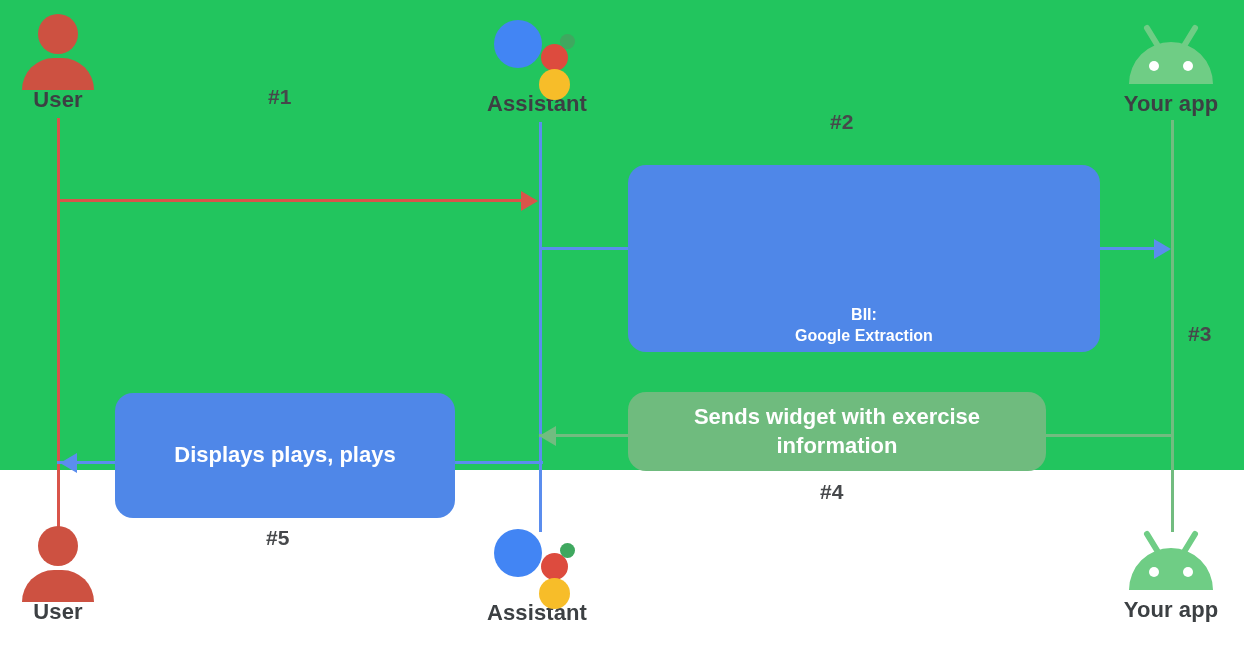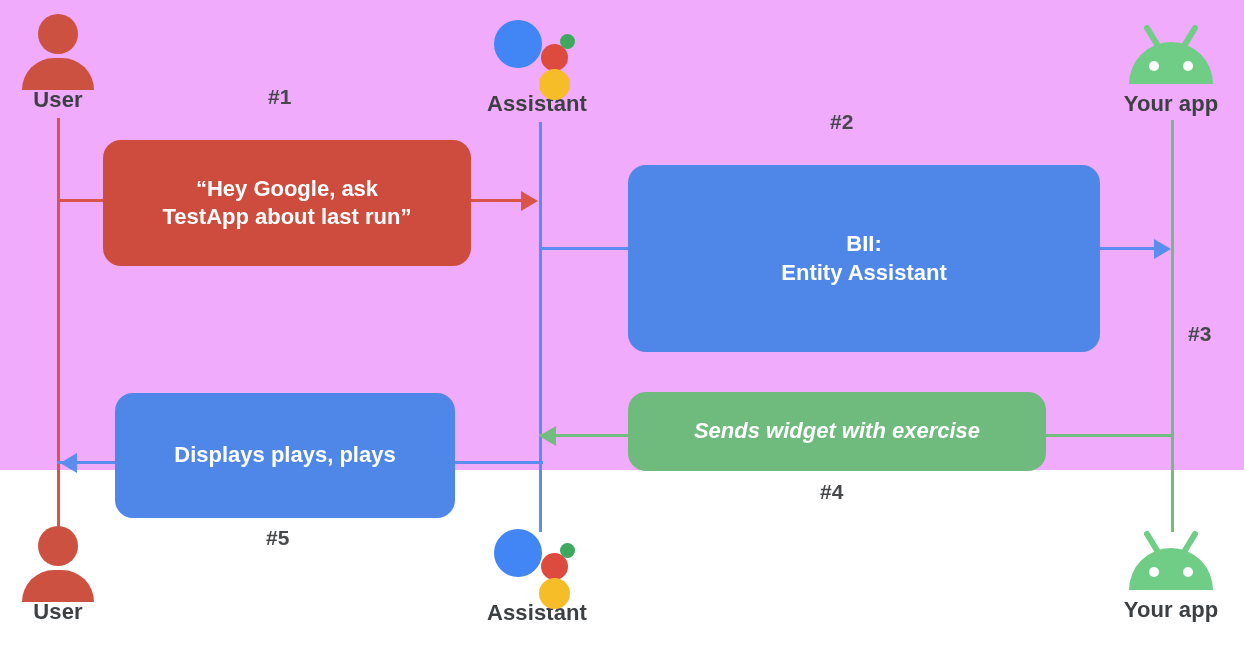"User" #diagram { background: #f0abfc -> #22c55e }
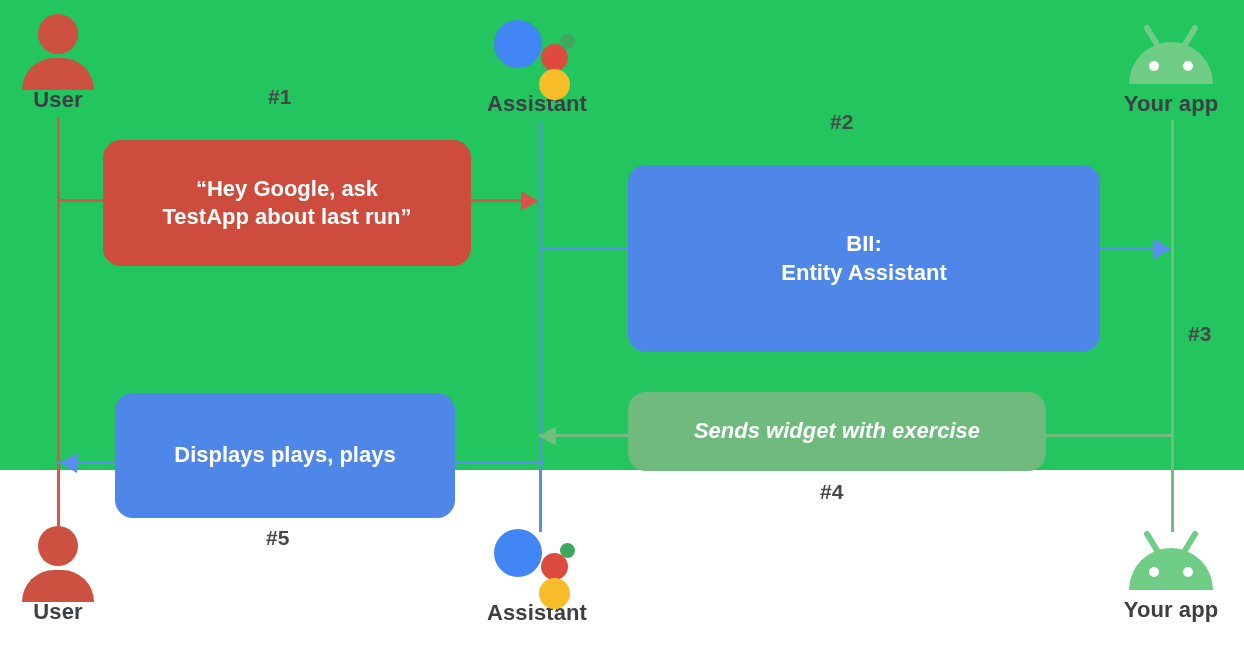"“Hey Google, ask" div.msgbox { html: <div> <span> <span>“Hey Google, ask</span> <span>TestApp about last run”</span> </span> </div> -> none }
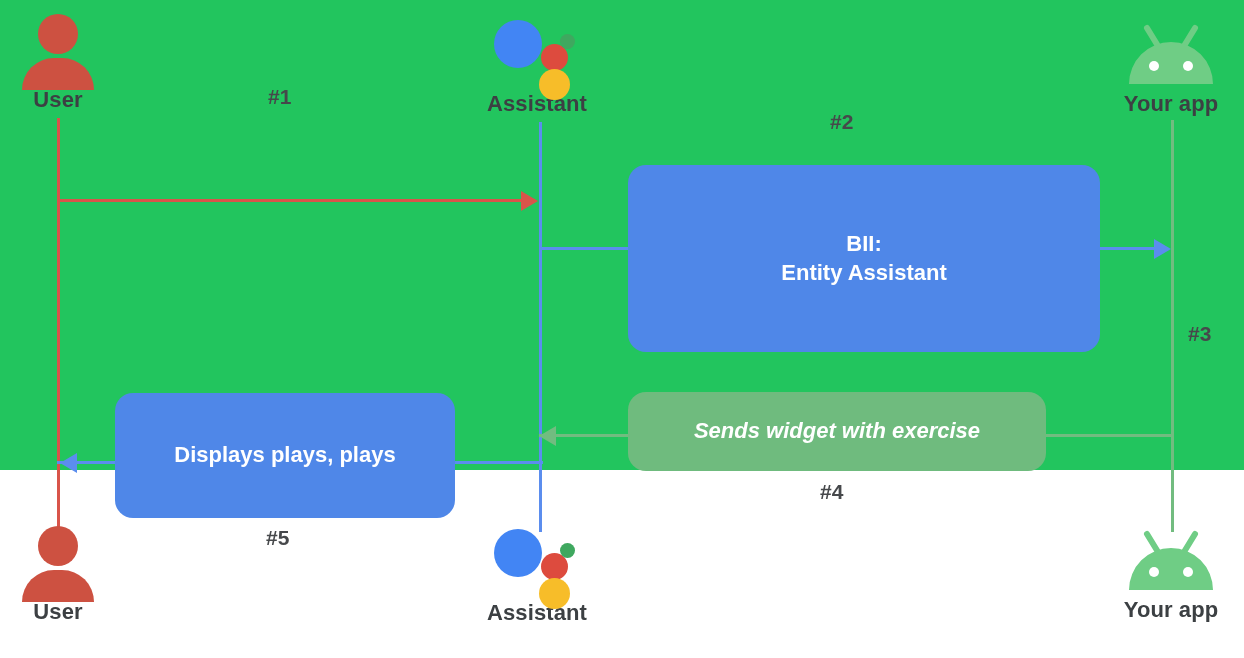"BII:" div.msgbox { align-items: none -> flex-end; font-size: 22px -> 16px }
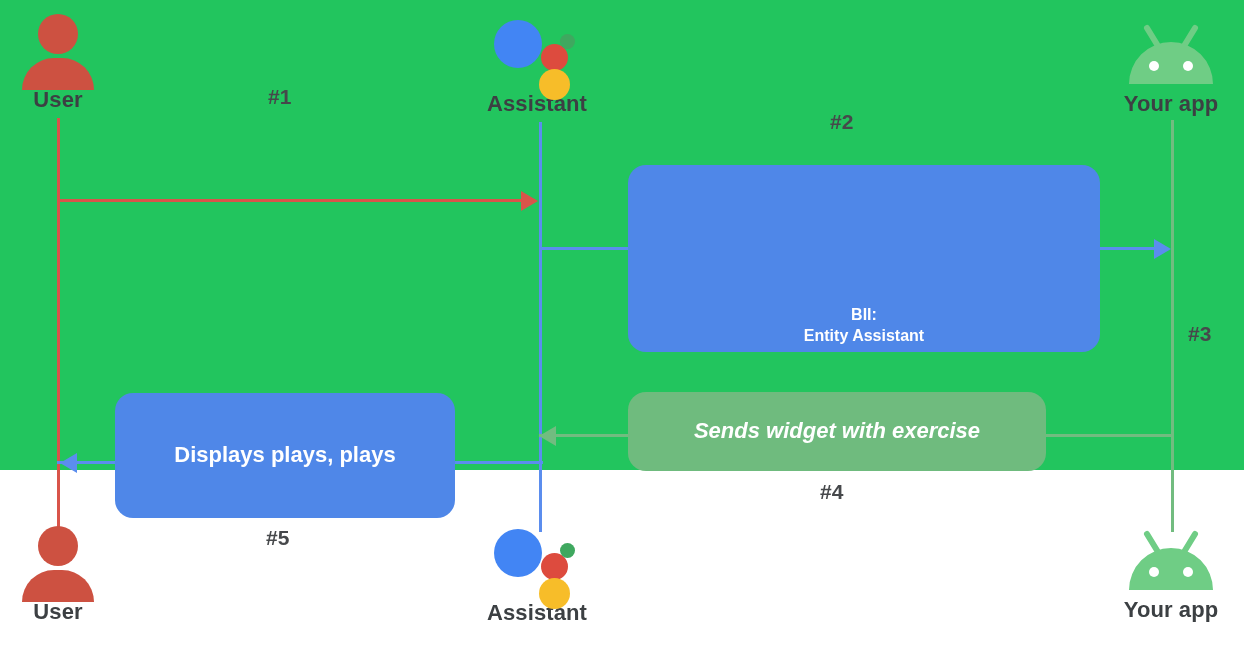"Entity Assistant" span.line { text: Entity Assistant -> Google Extraction }
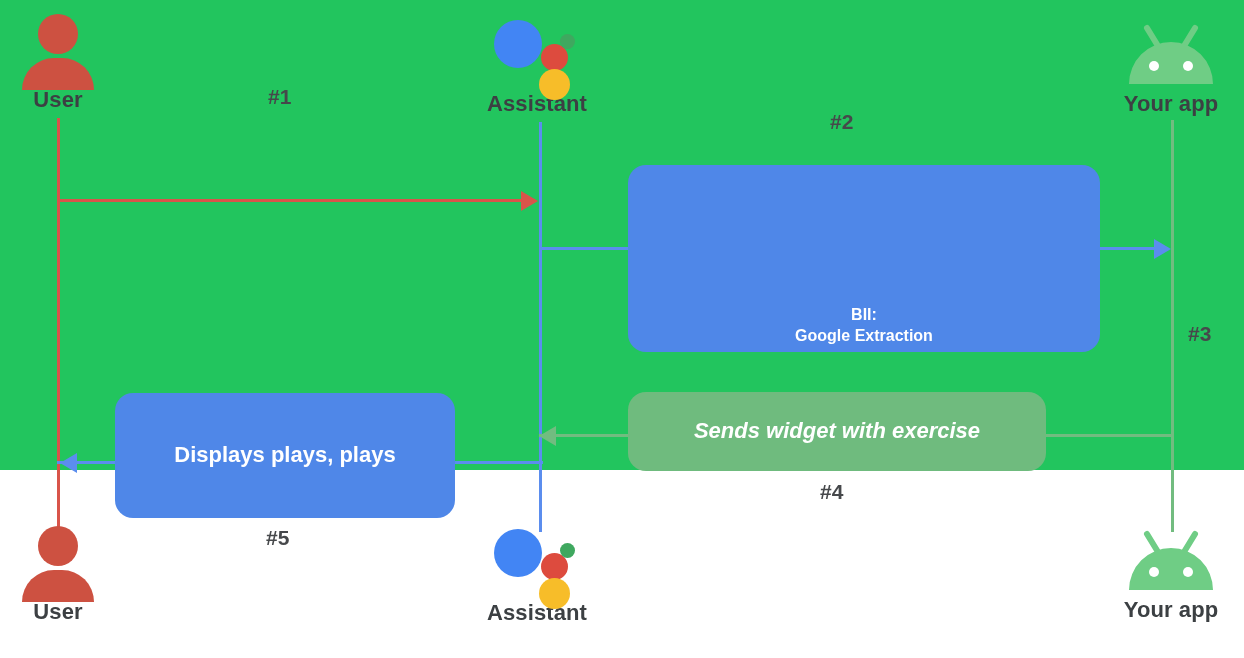"Sends widget with exercise" div.msgbox { font-style: italic -> none }
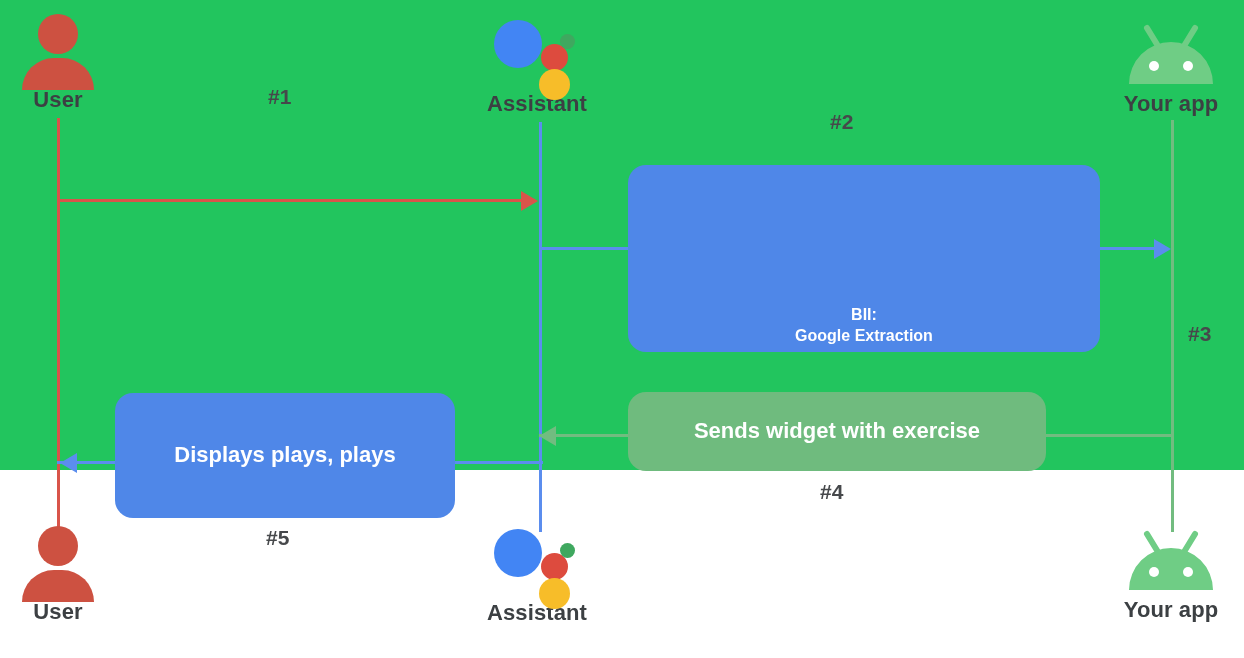"information" span.line { html: none -> <span>information</span> }
